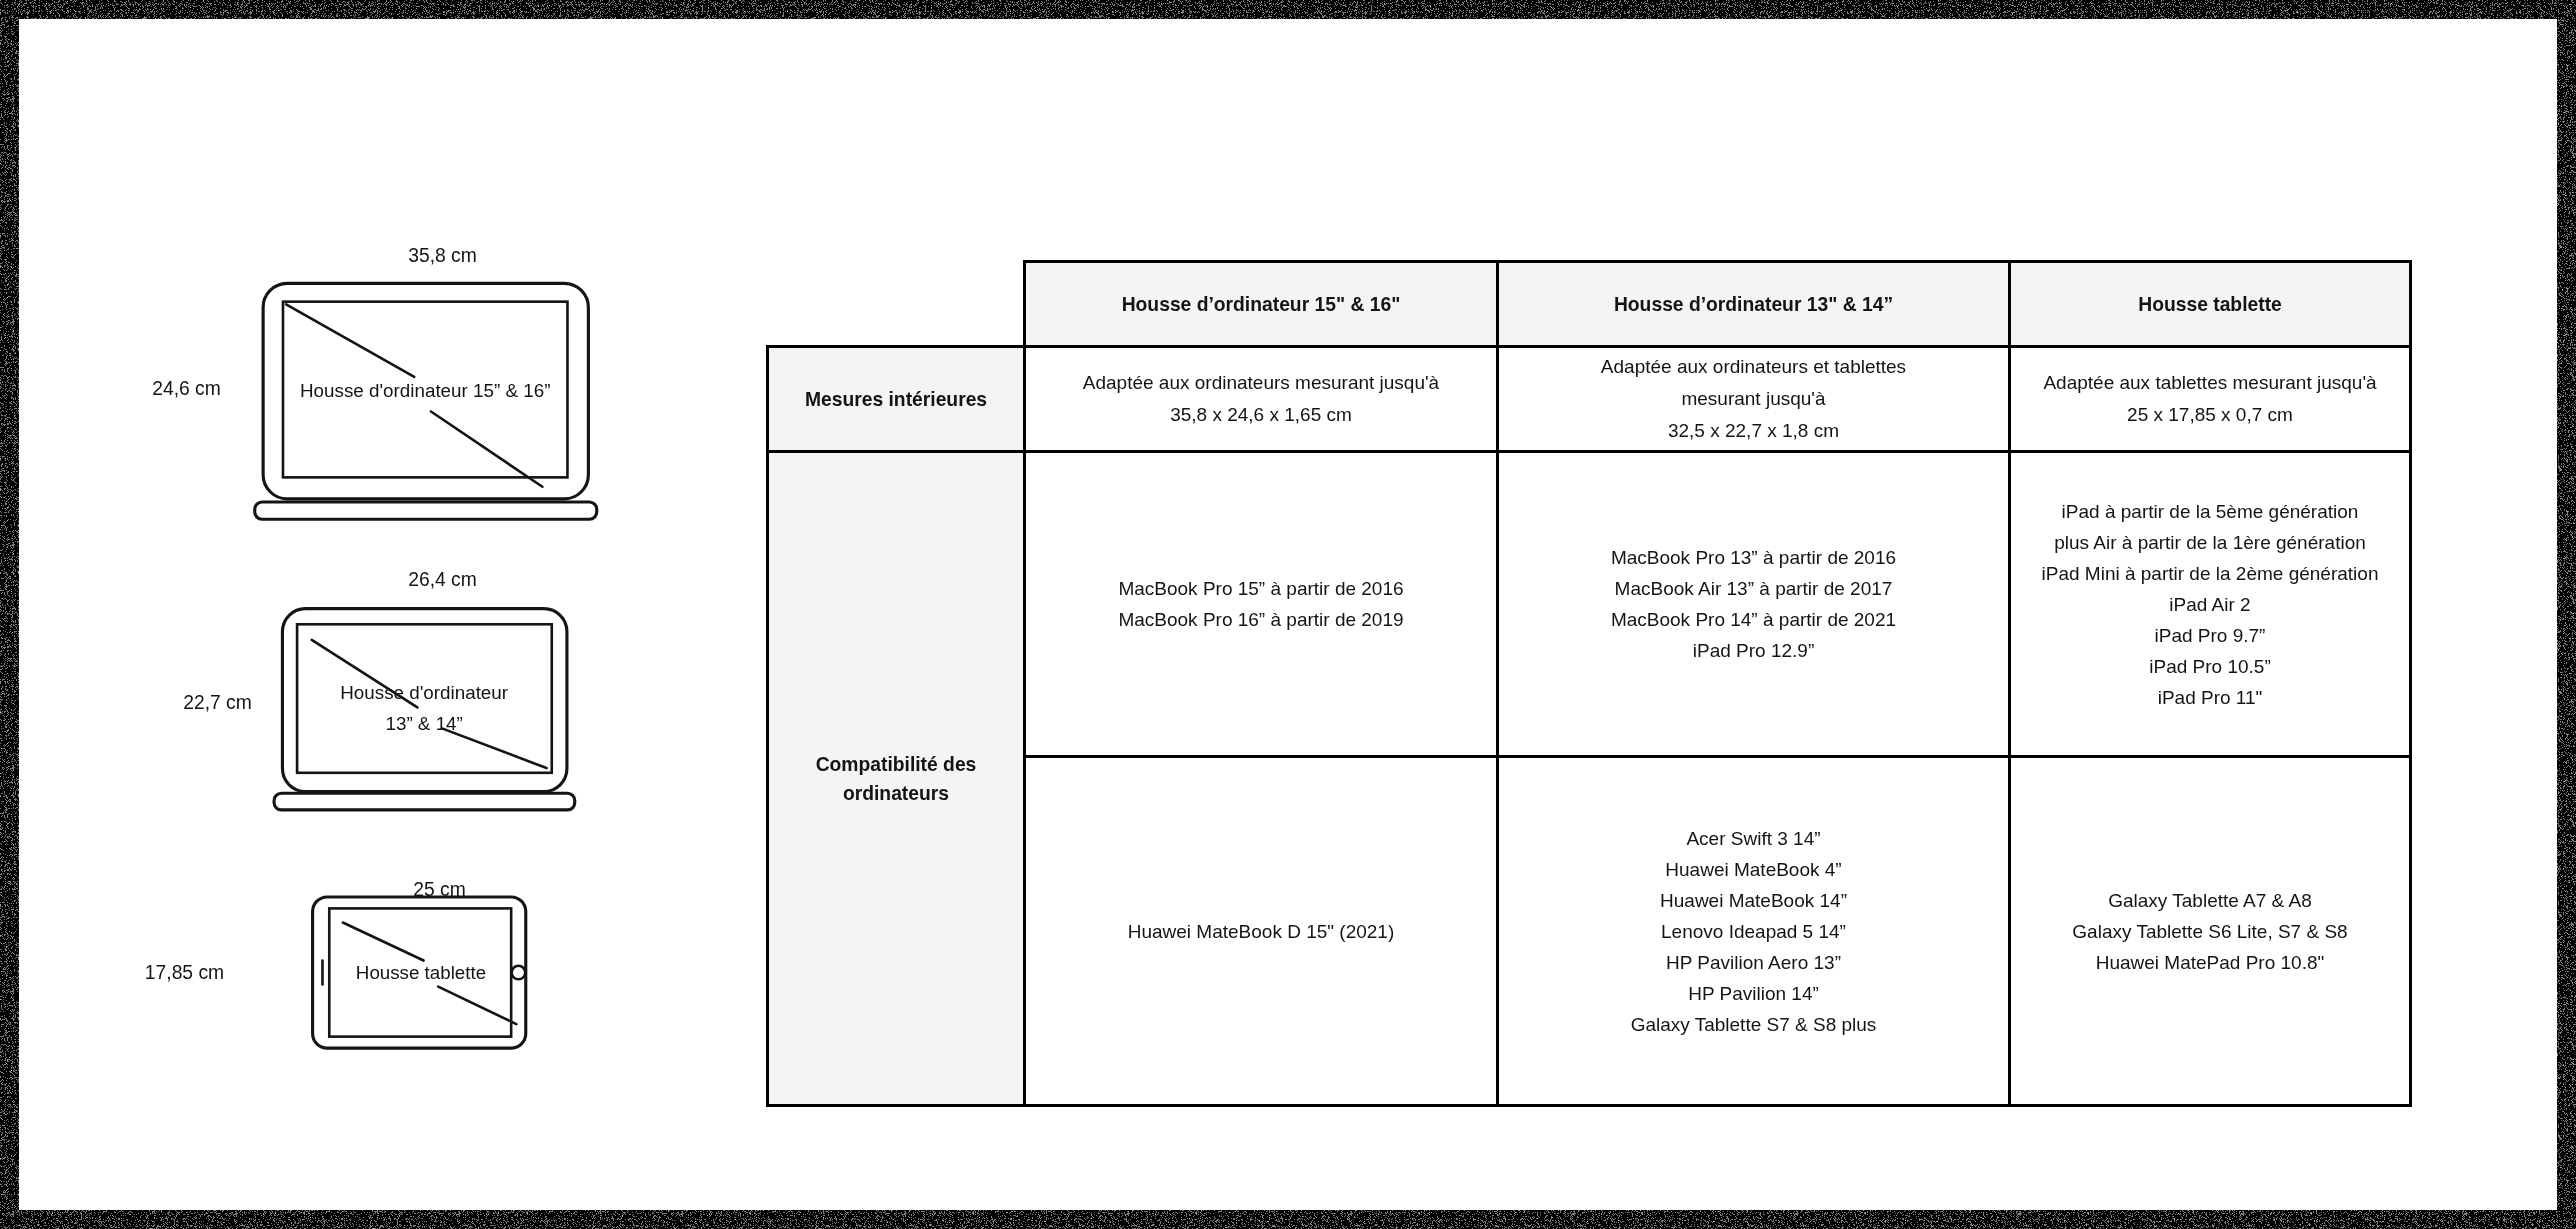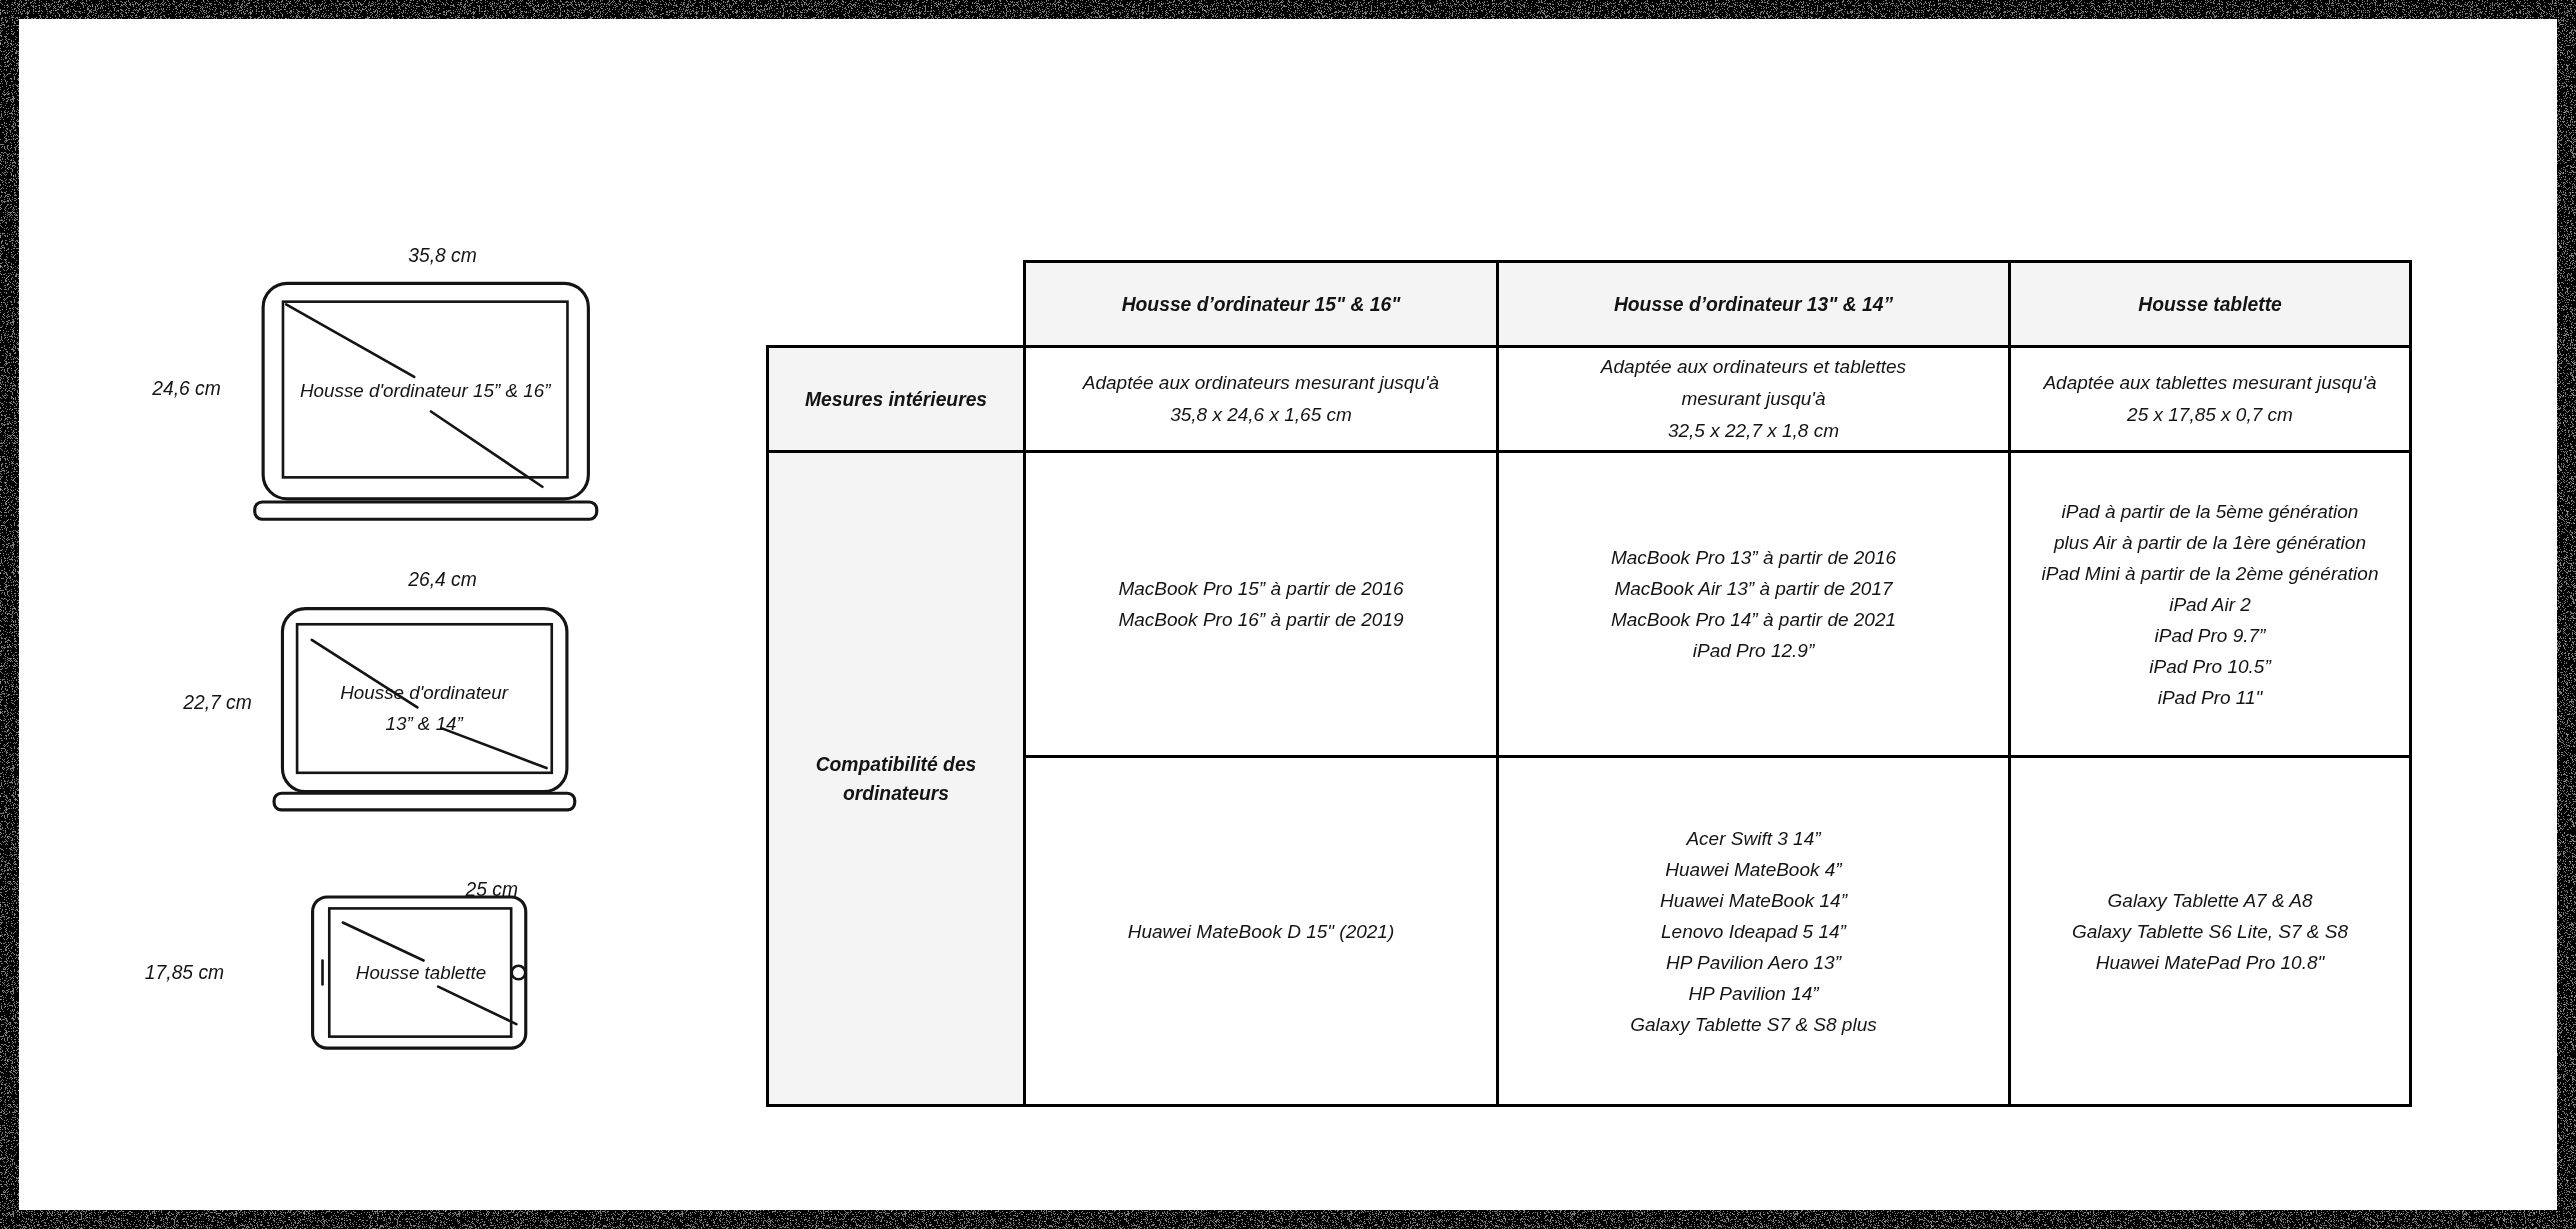"35,8 cm" .stage { font-style: italic -> none }
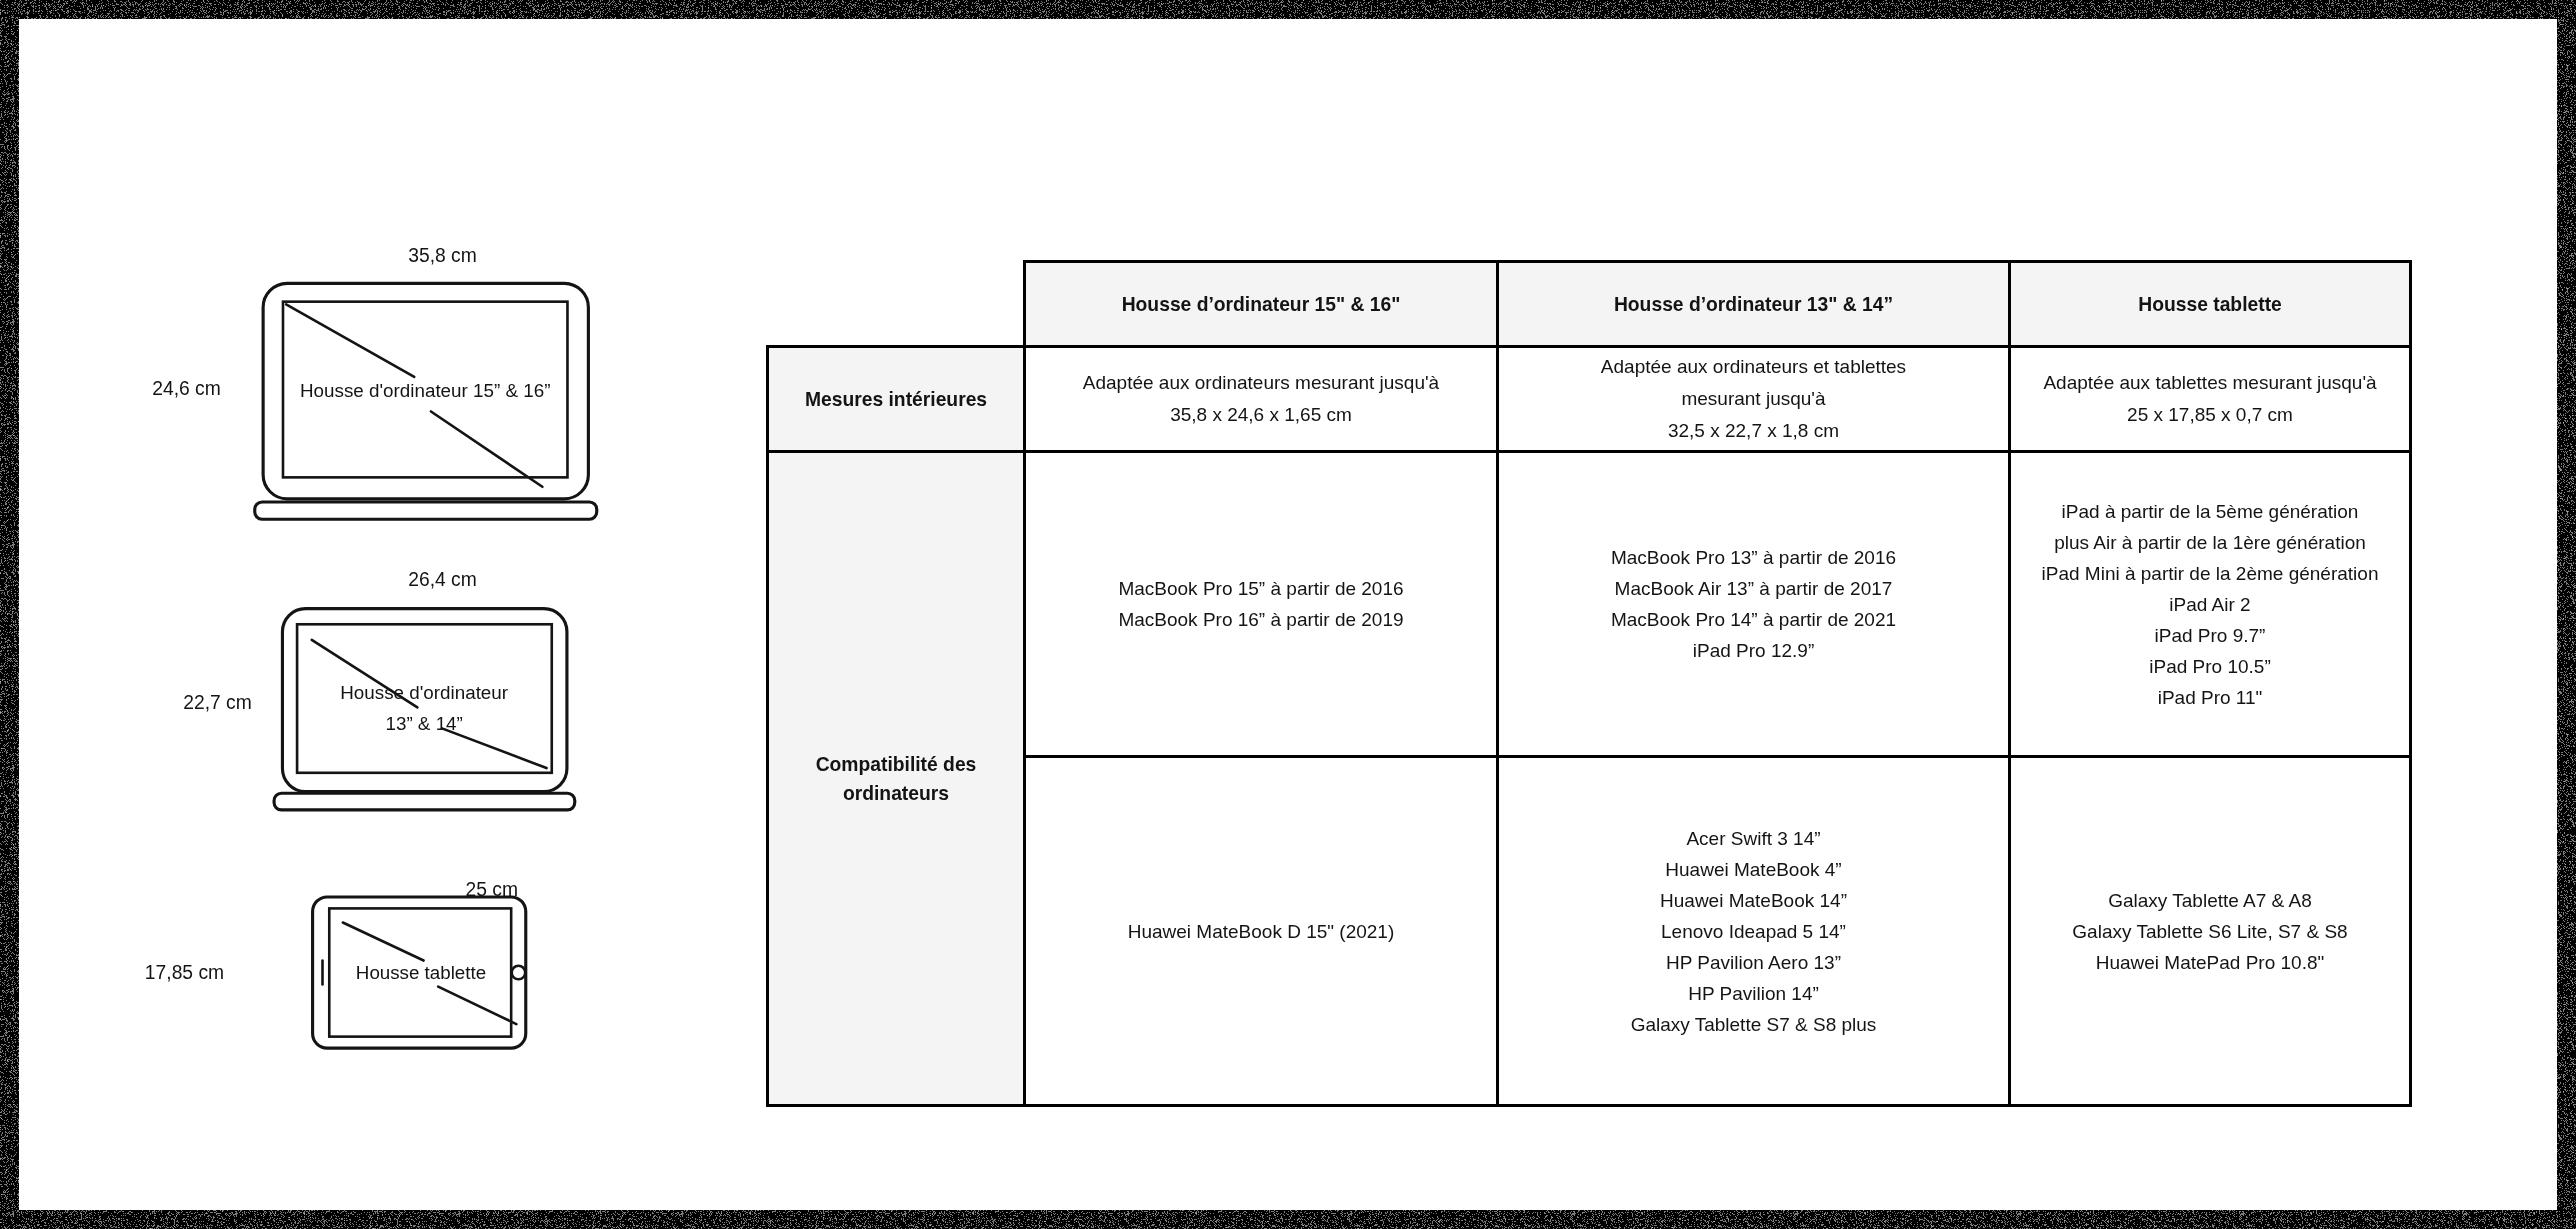"25 cm" div.dim-label { text-align: right -> none }
